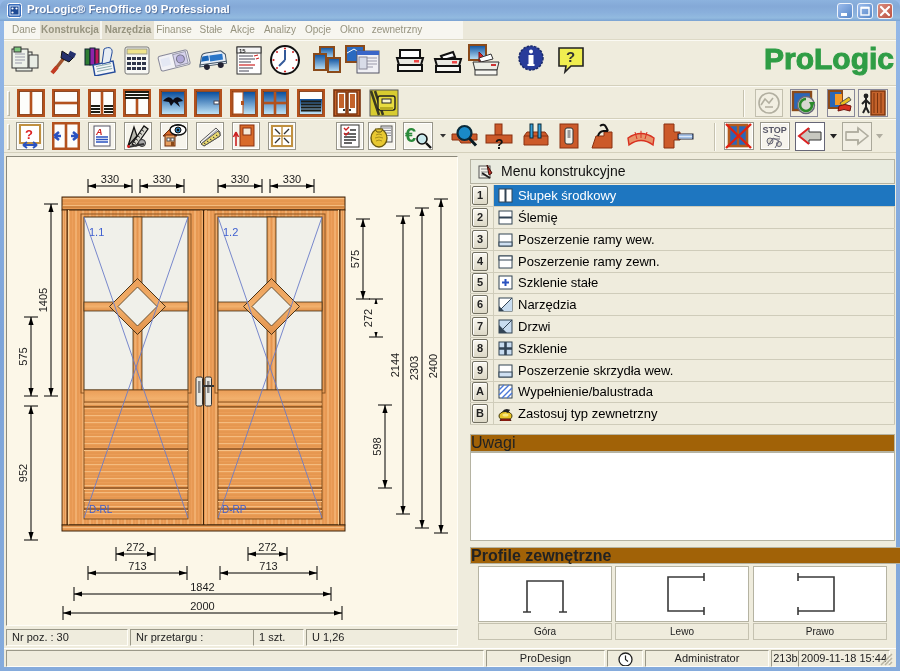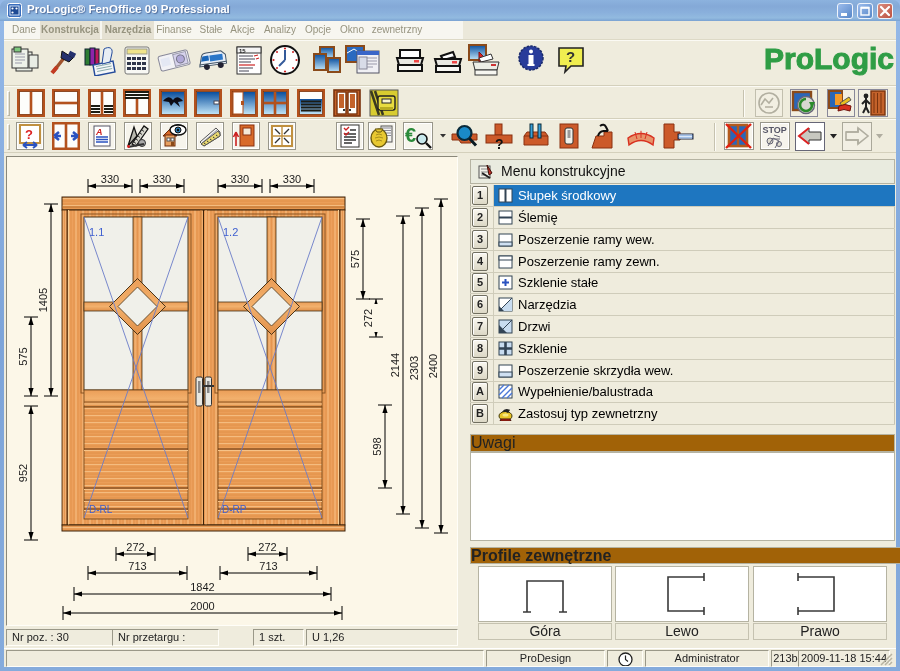"Nr przetargu :" div.scell { left: 108px -> 126px; width: 107px -> 133px }
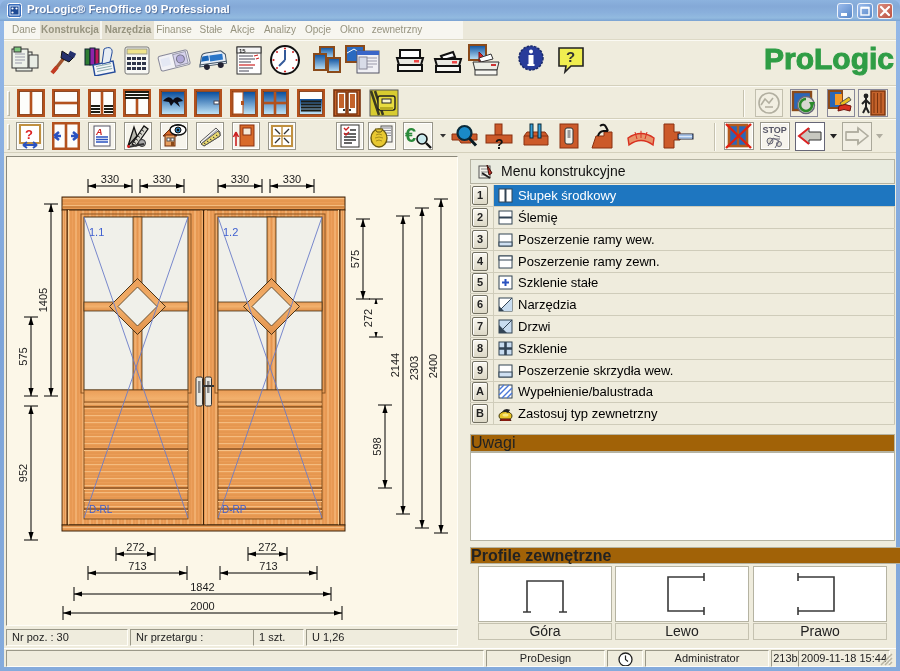"Góra" .plabel { font-size: 14px -> 10px }
